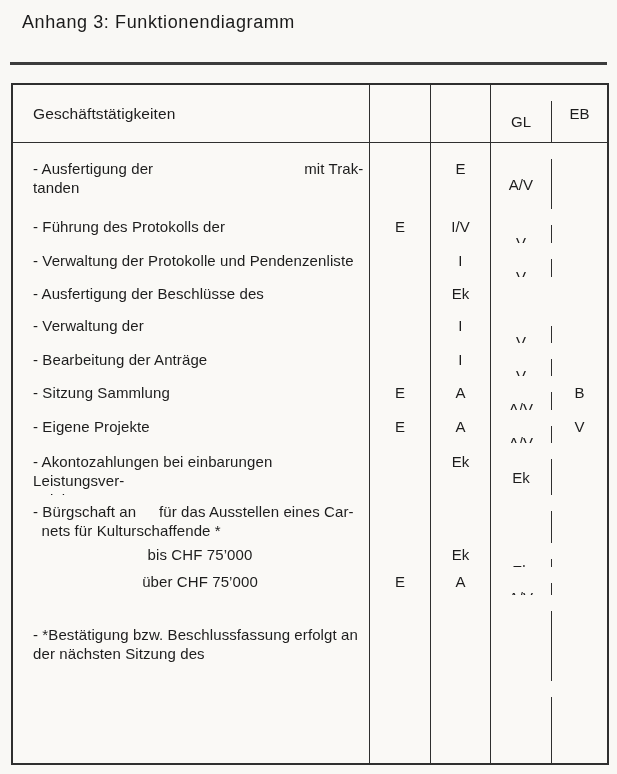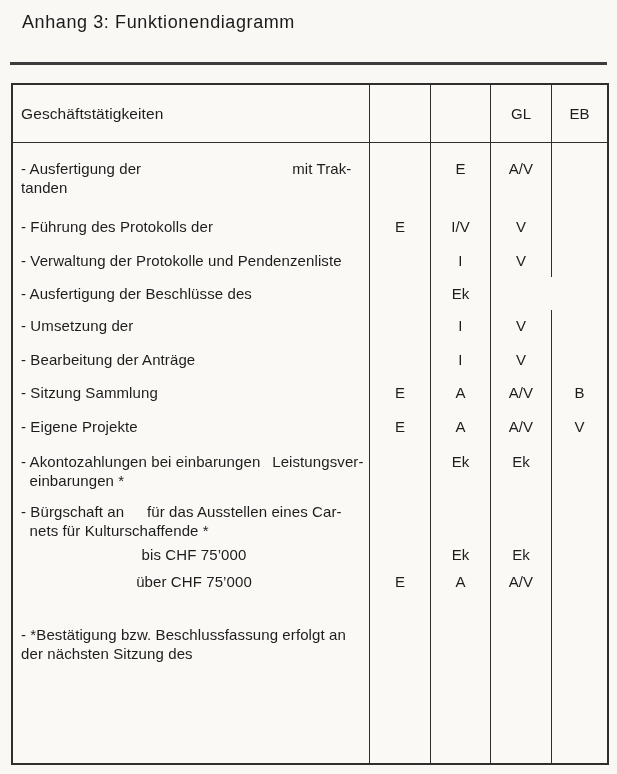"Geschäftstätigkeiten" .c.c0 { padding-left: 8px -> 20px }
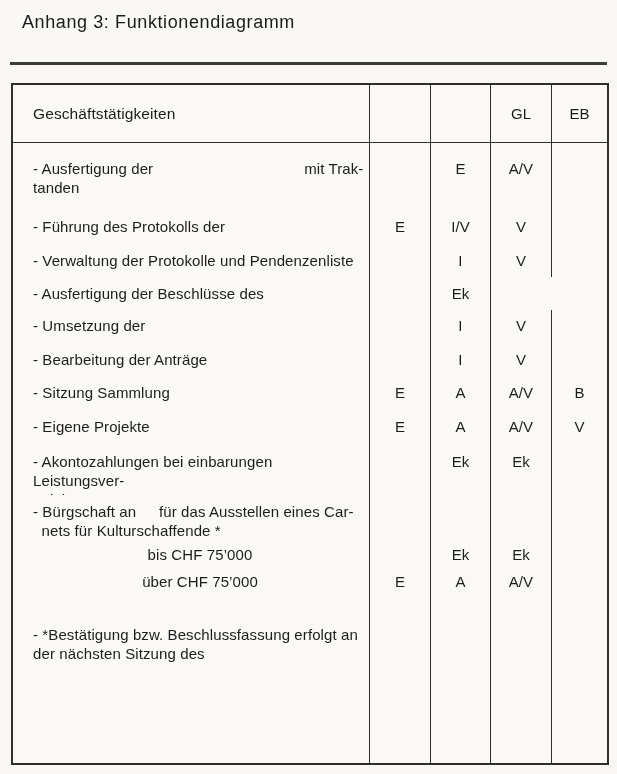"GL" .c.c3 { margin-top: none -> 16px }
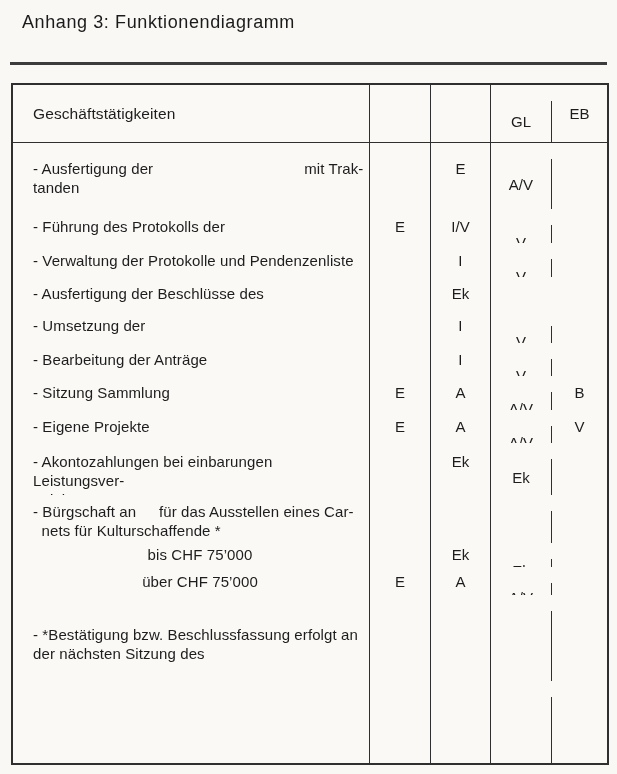"- Umsetzung der" div.c { text: Umsetzung -> Verwaltung }
